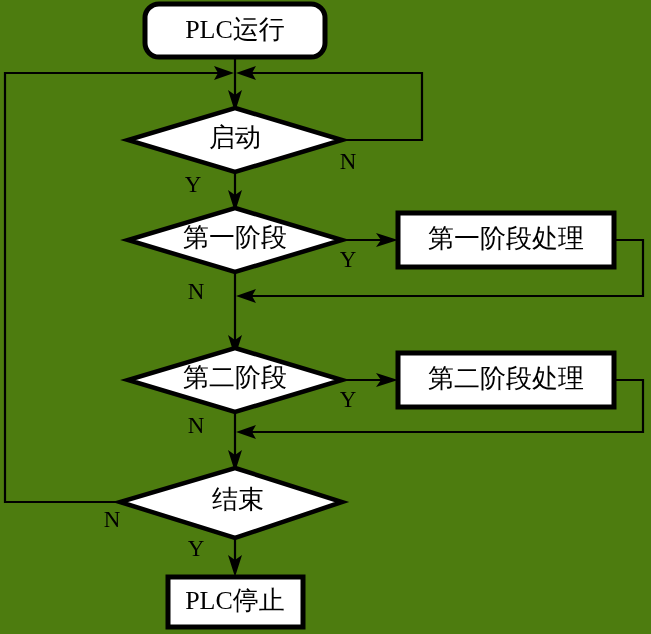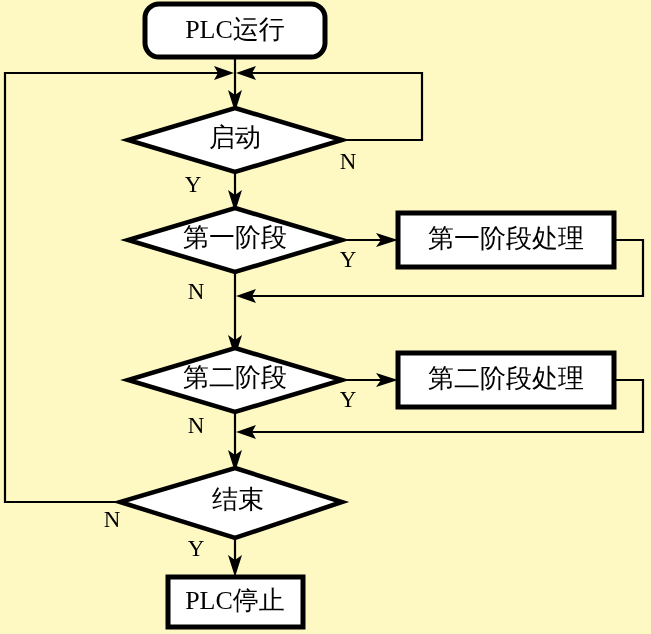"PLC运行" #flowchart-root { background: #fef9c3 -> #4d7c0f }
